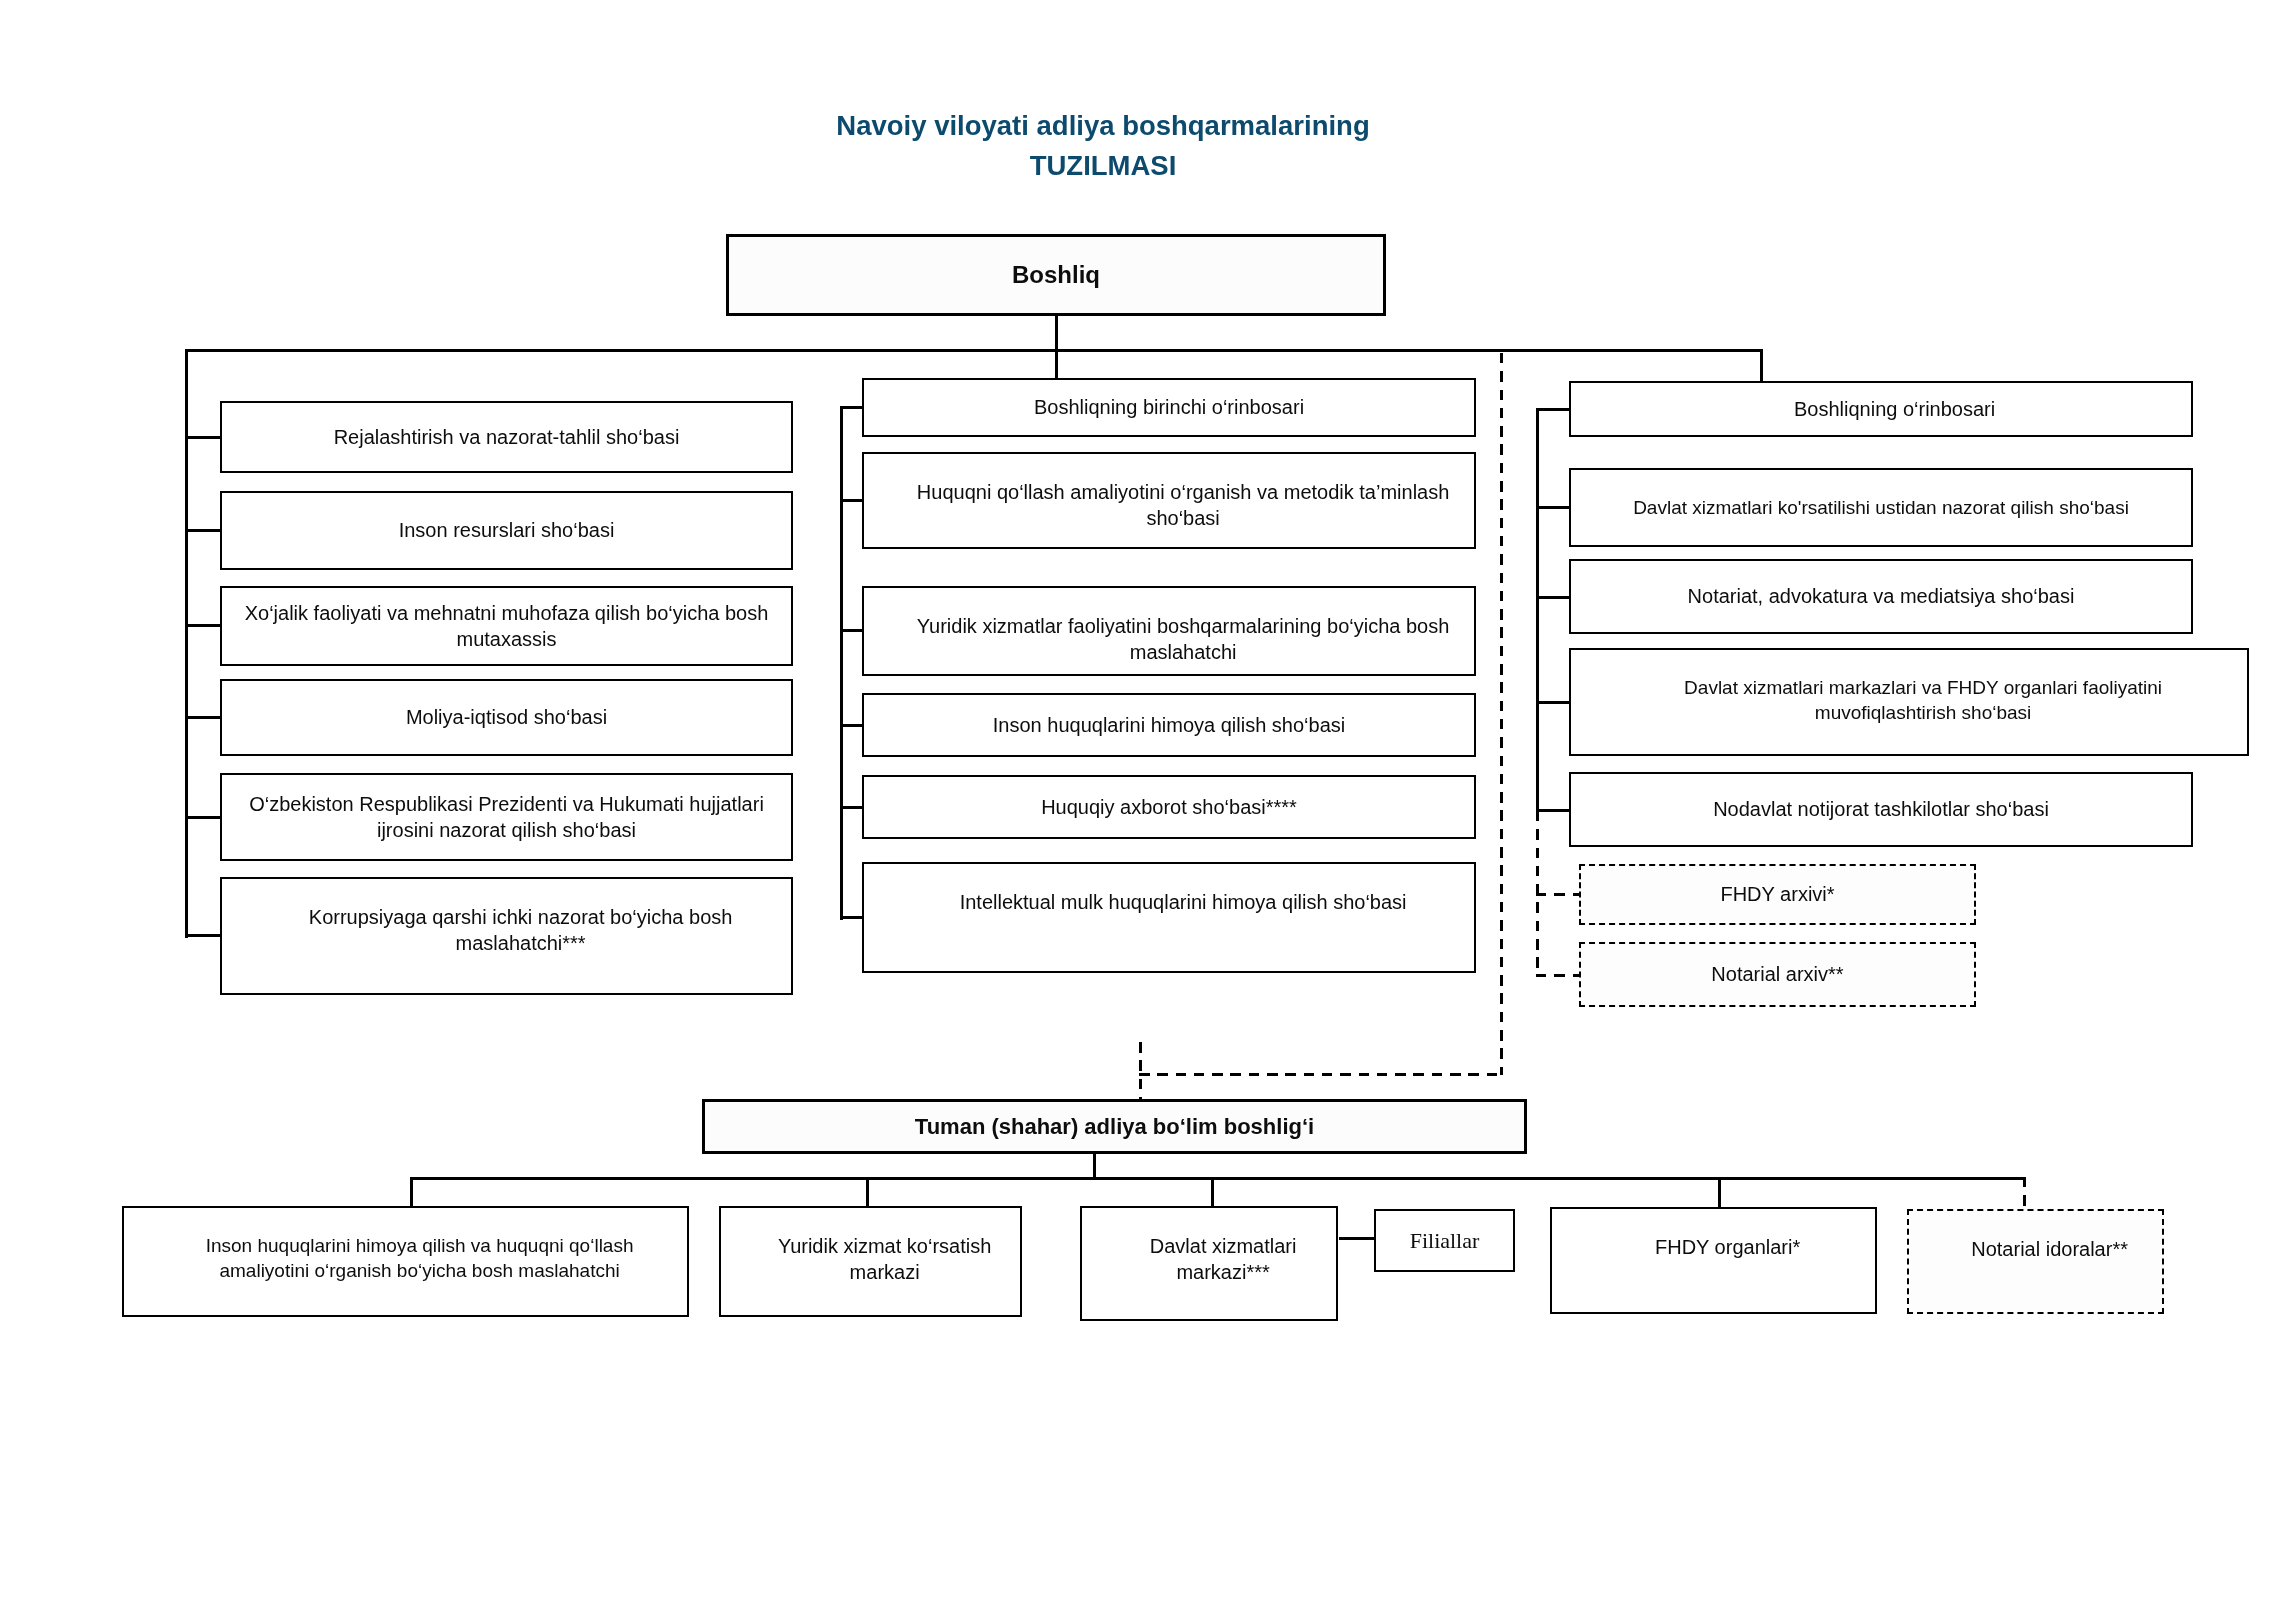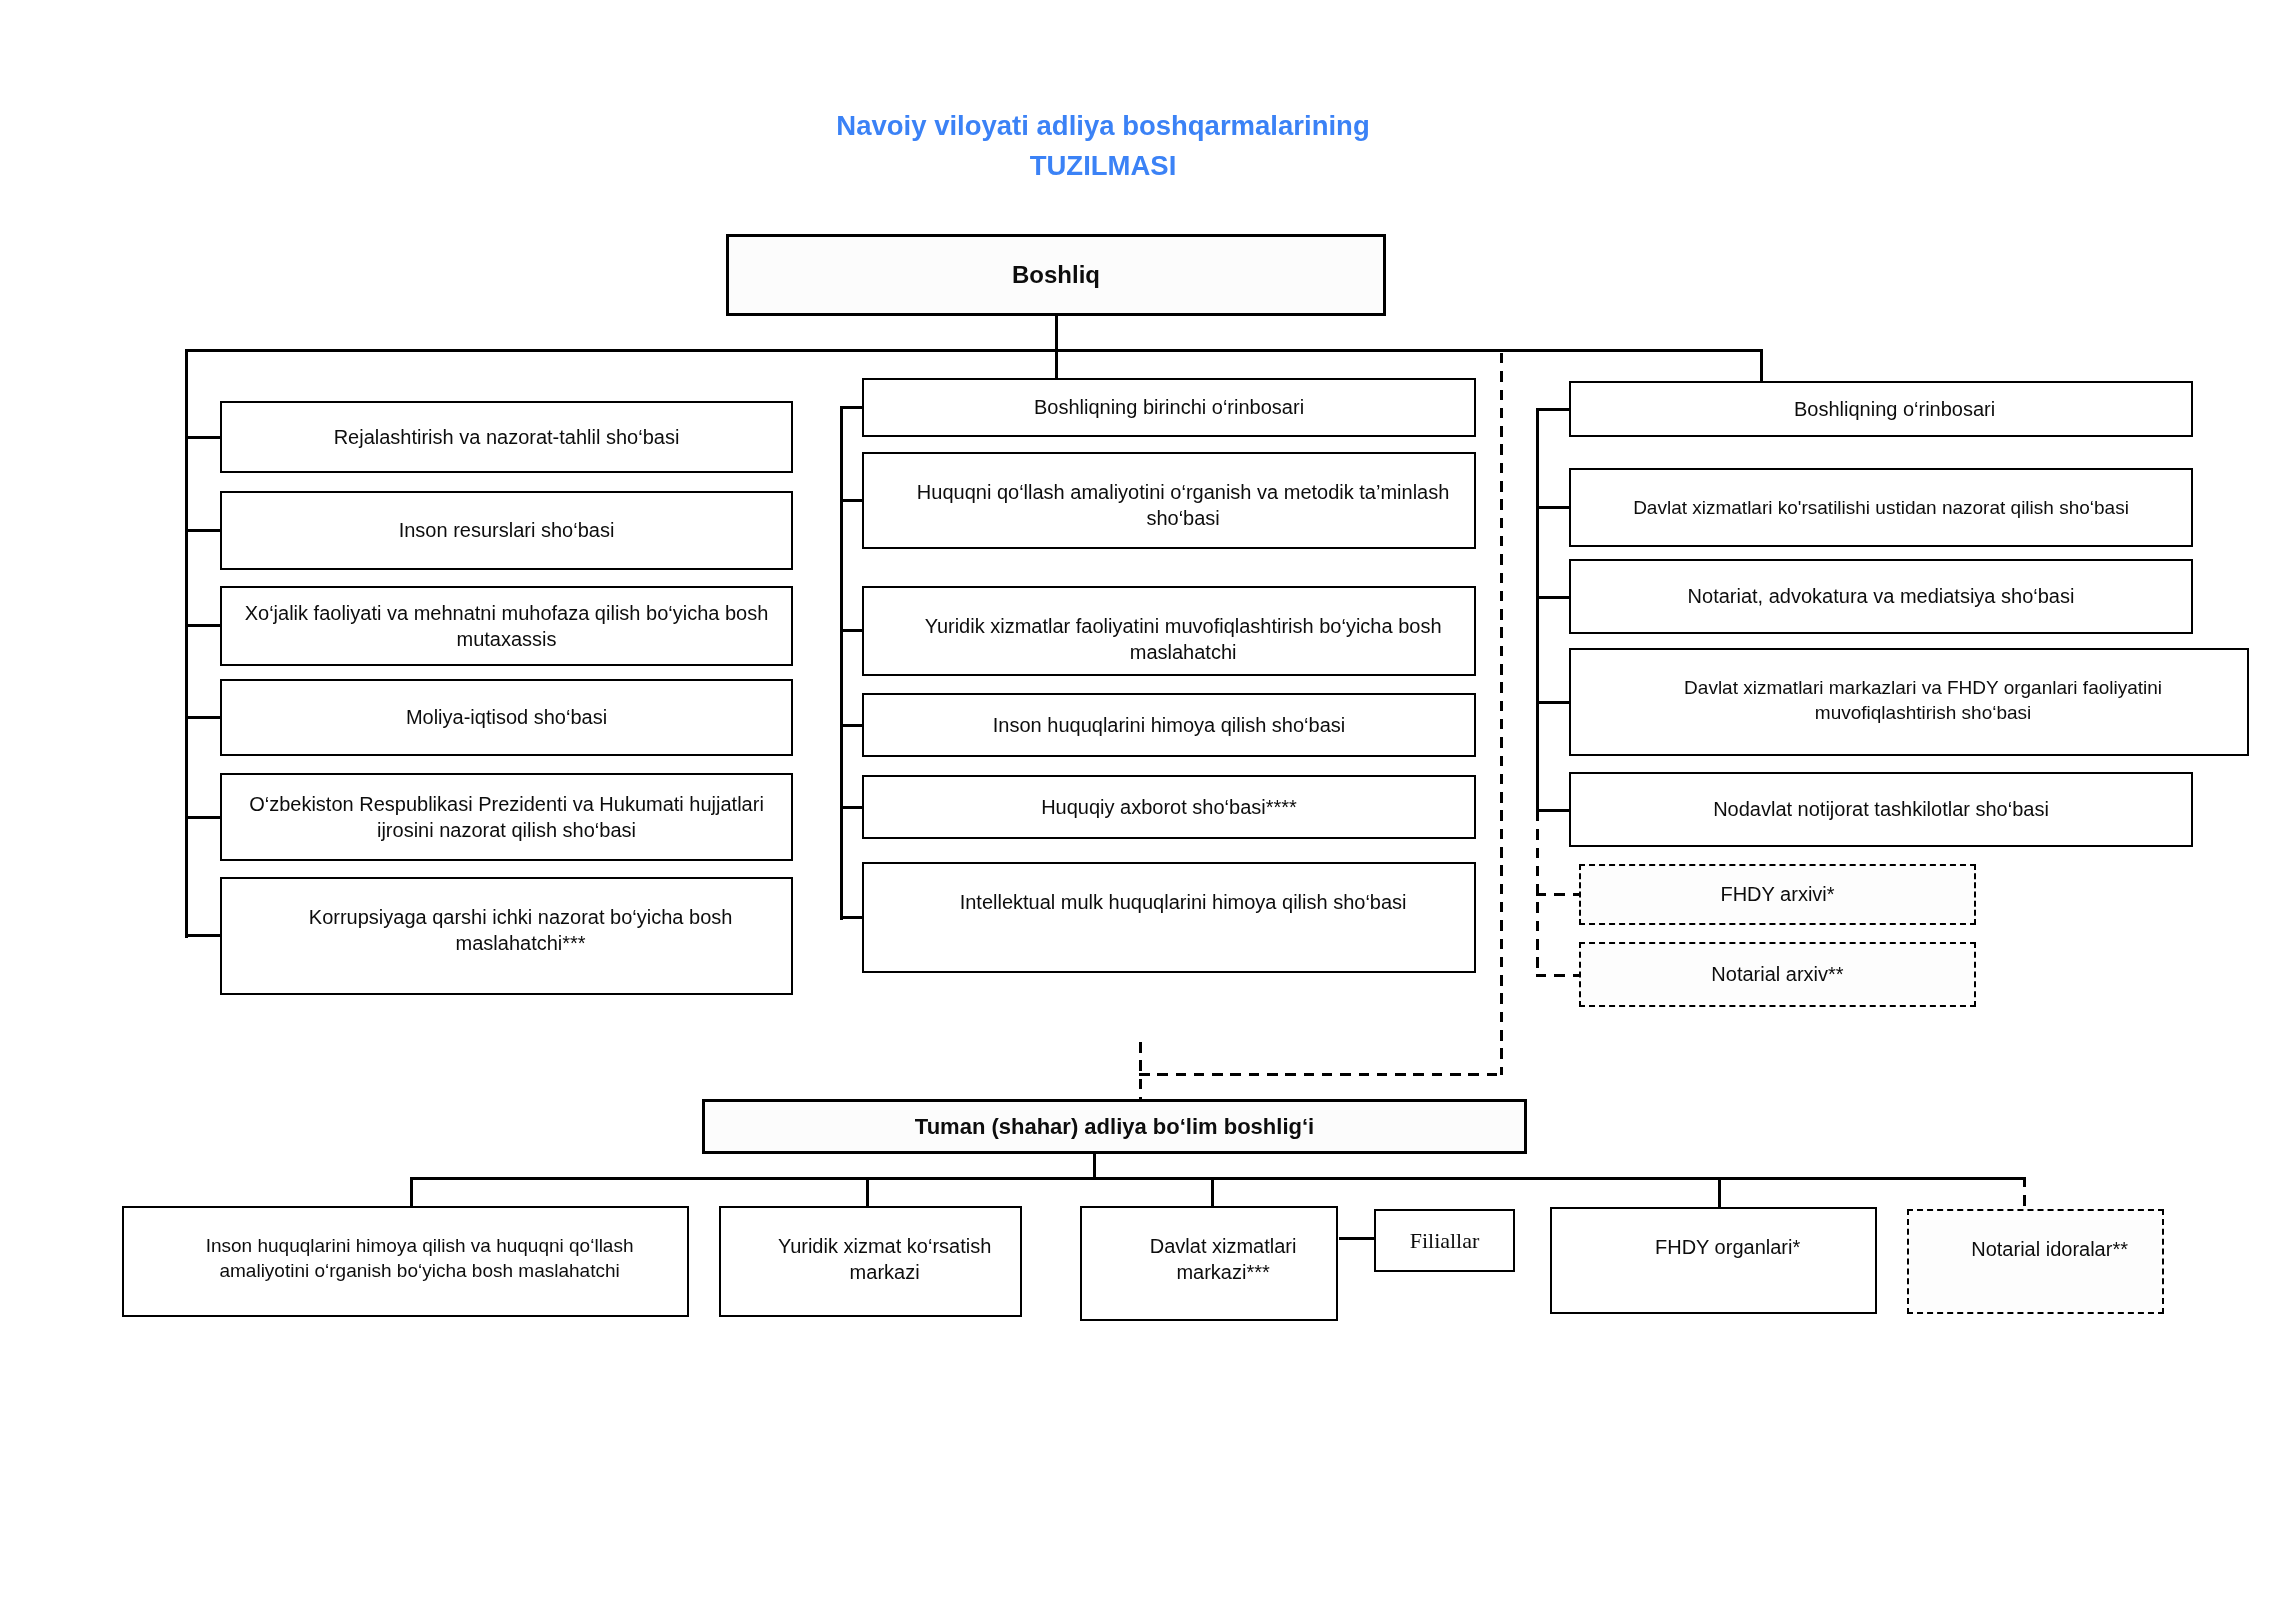"Navoiy viloyati adliya boshqarmalarining" .title { color: #3b82f6 -> #0c4a6e }
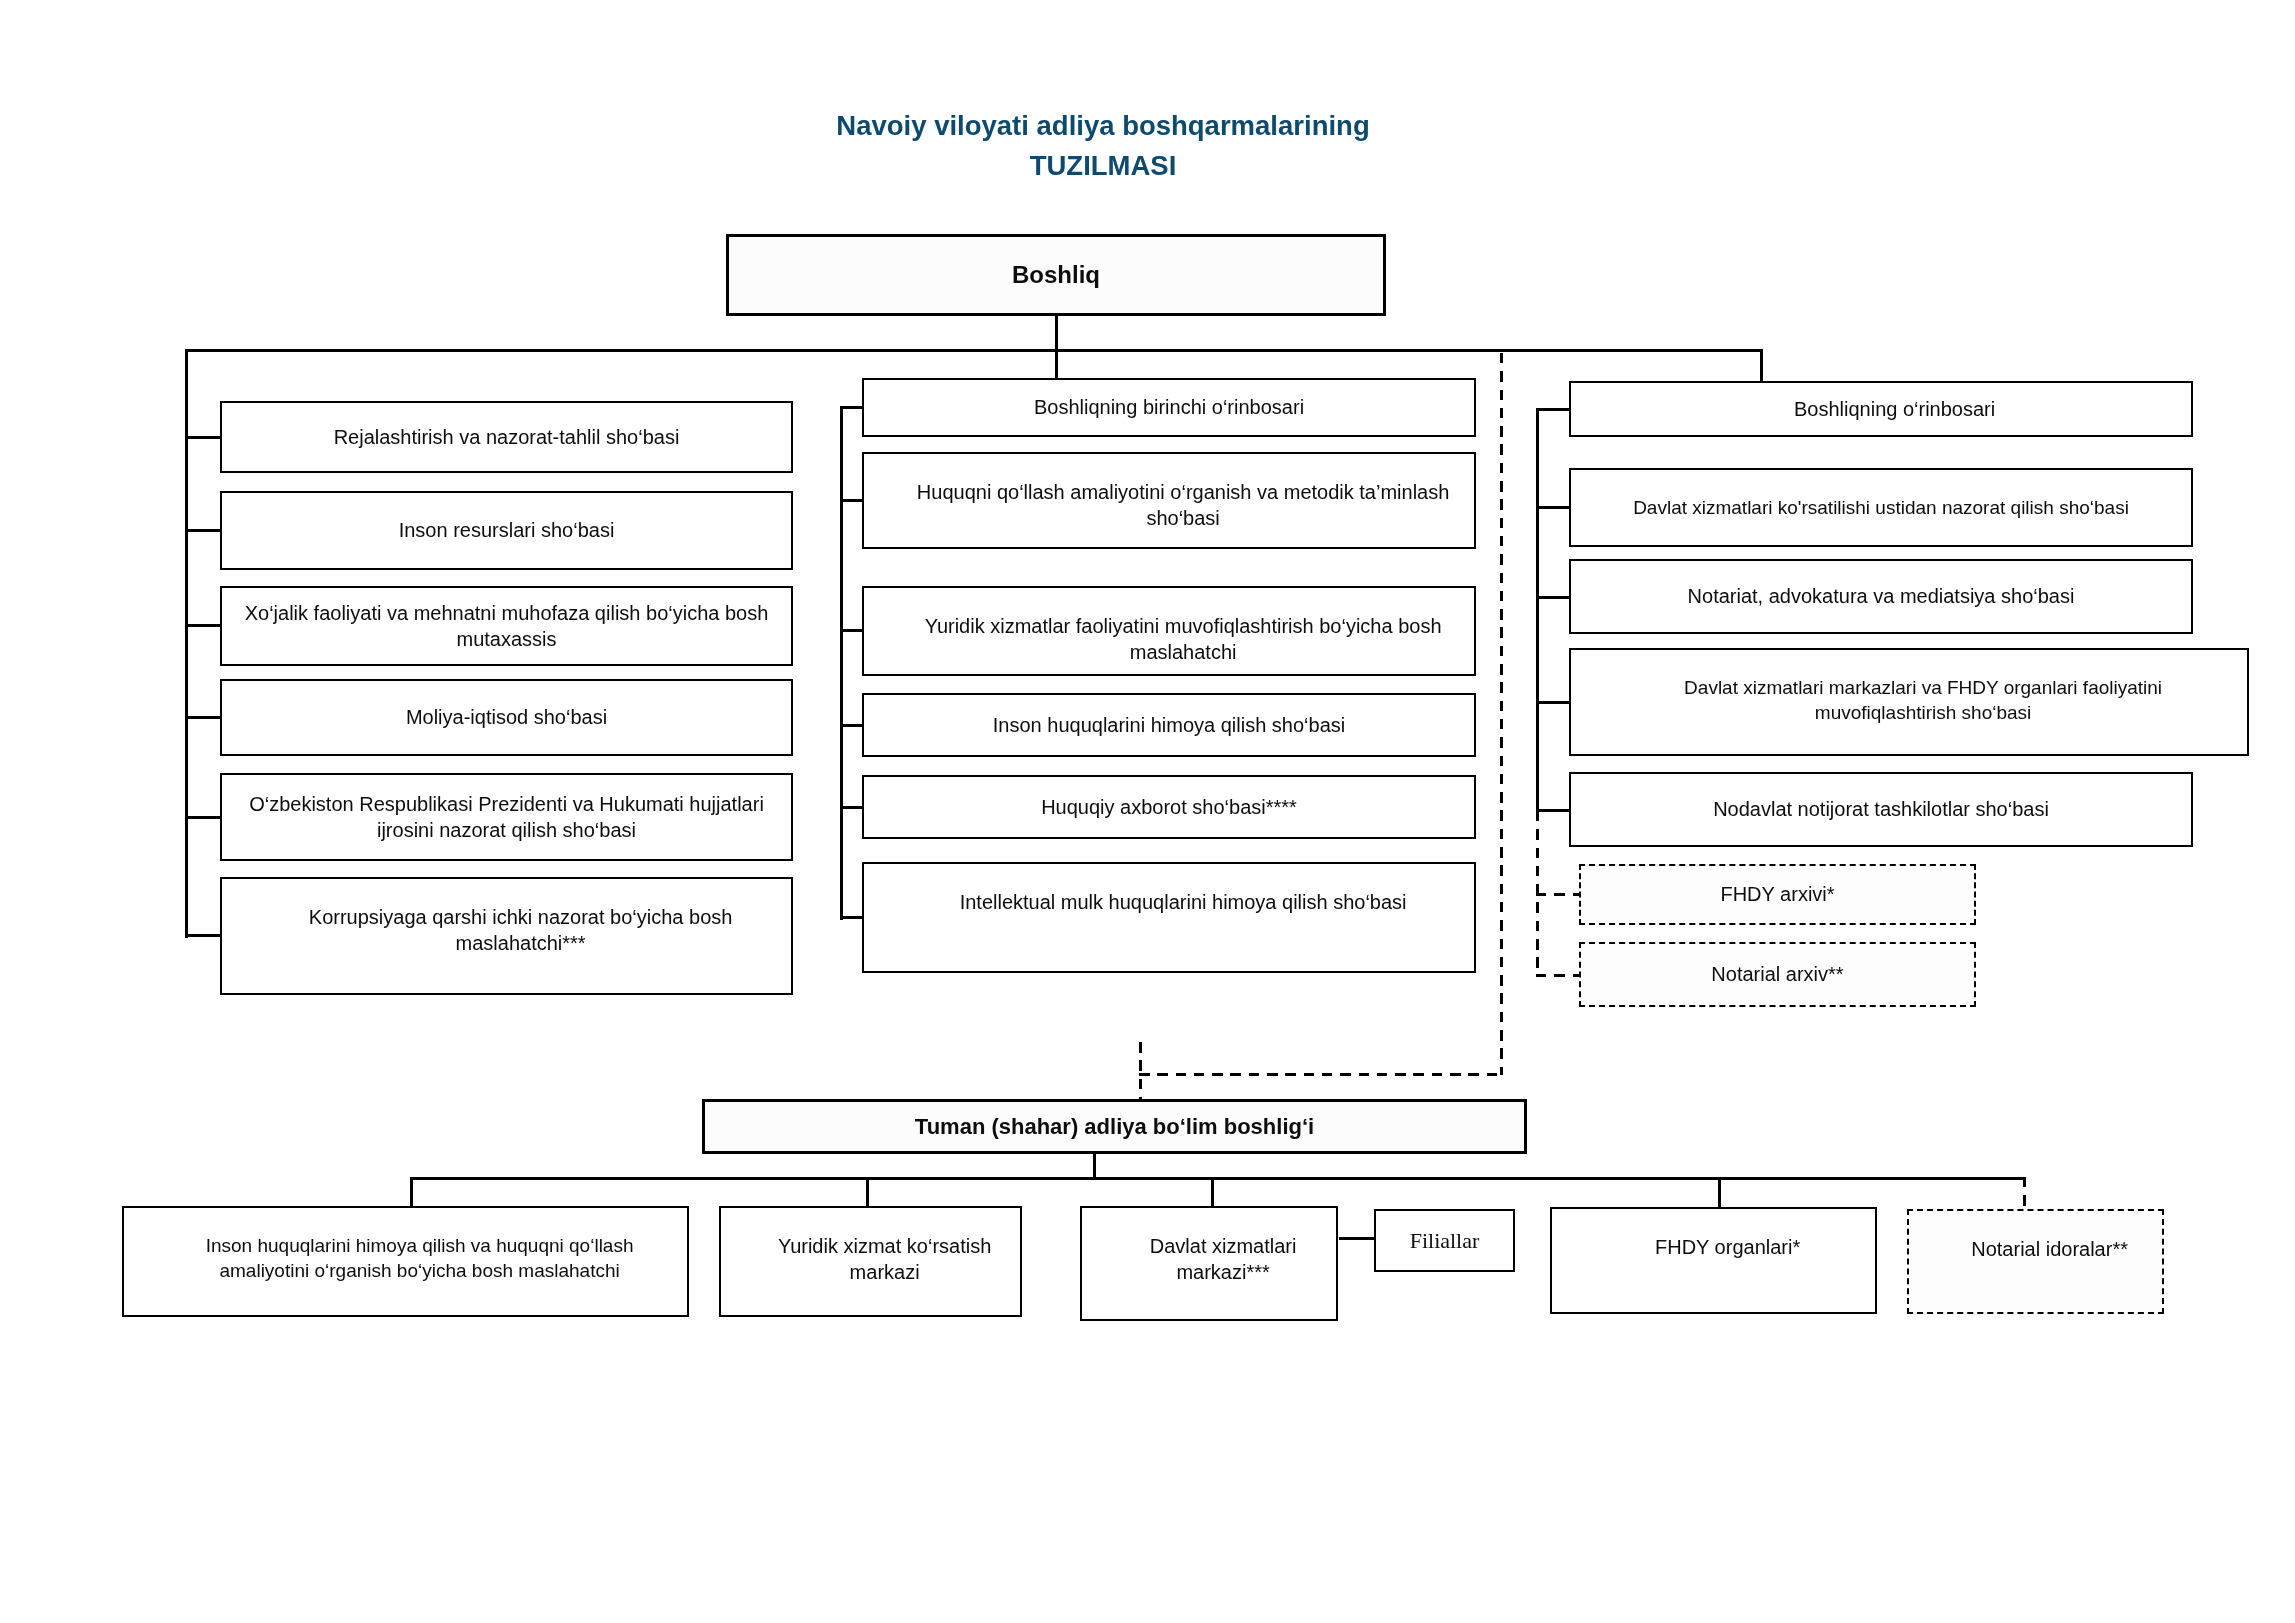"Yuridik xizmatlar faoliyatini" div.box { text: muvofiqlashtirish -> boshqarmalarining }
